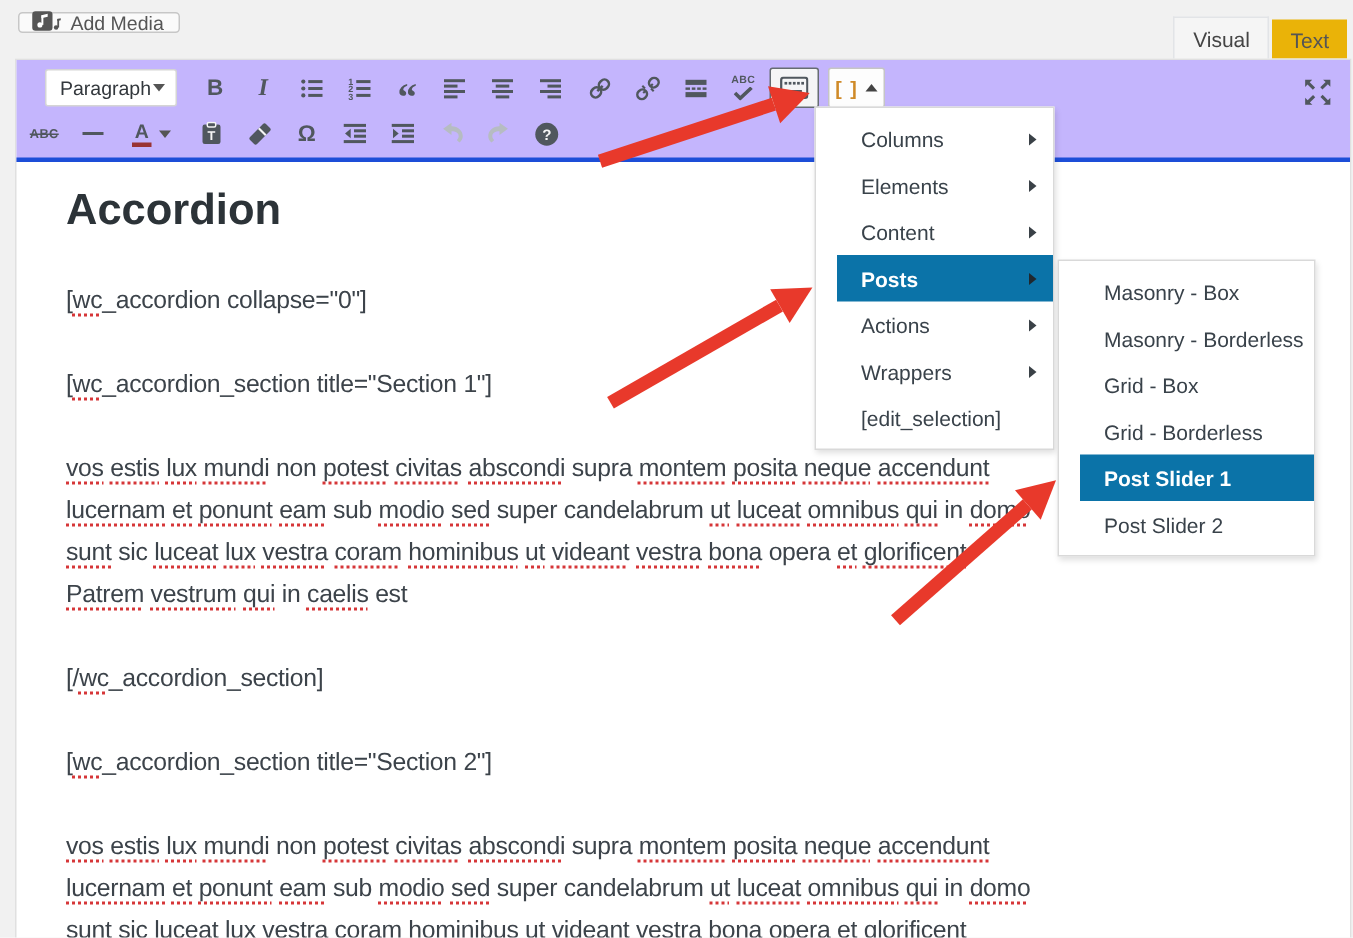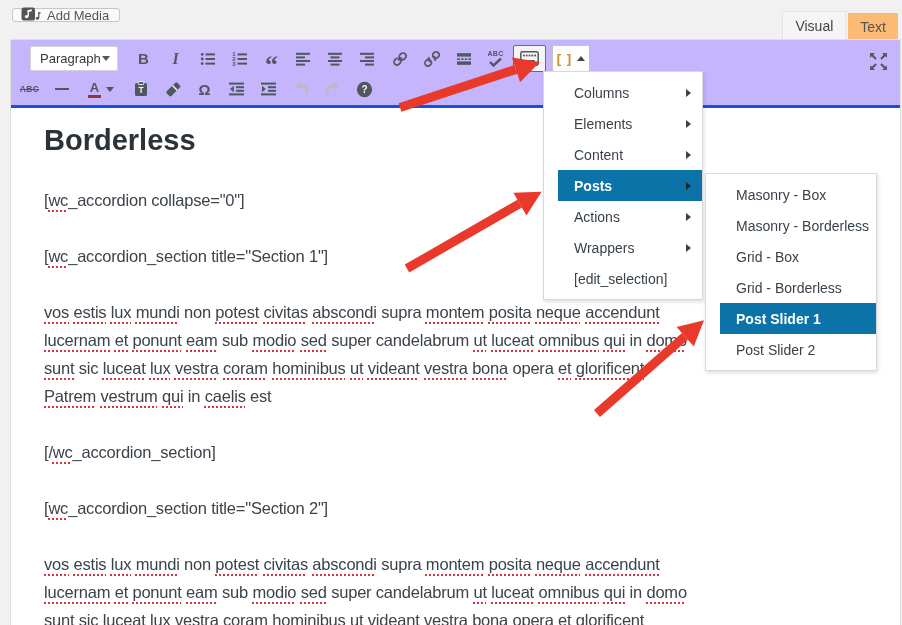"Text" .tab.inactive { background: #fdba74 -> #eab308 }
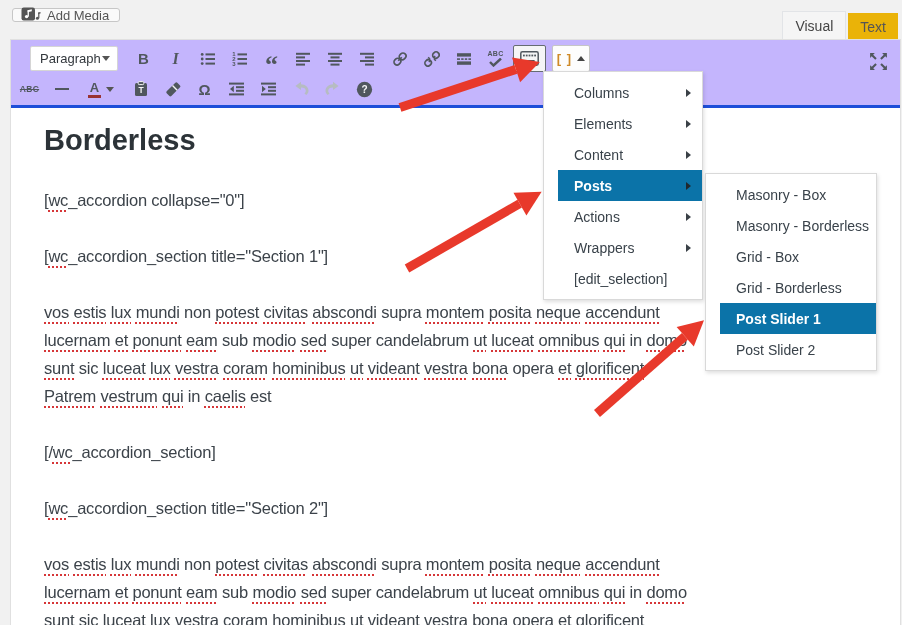"Borderless" h1 { text: Borderless -> Accordion }
